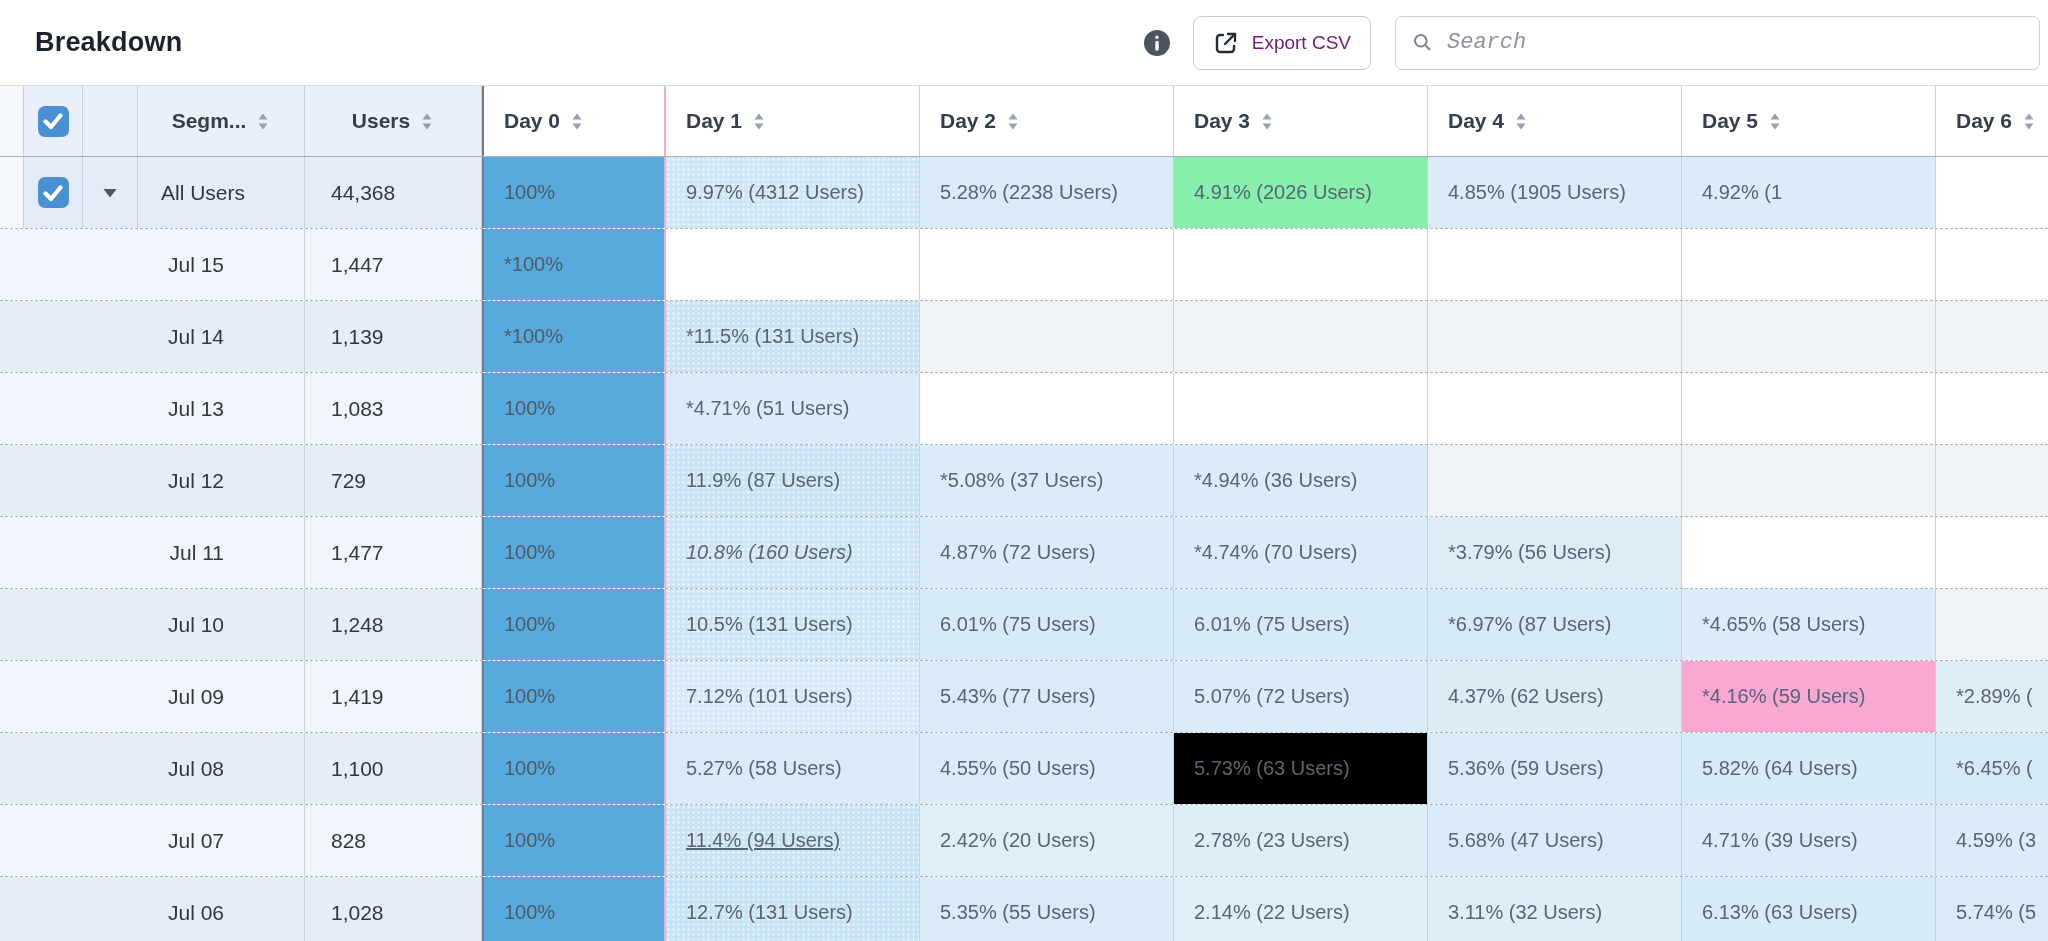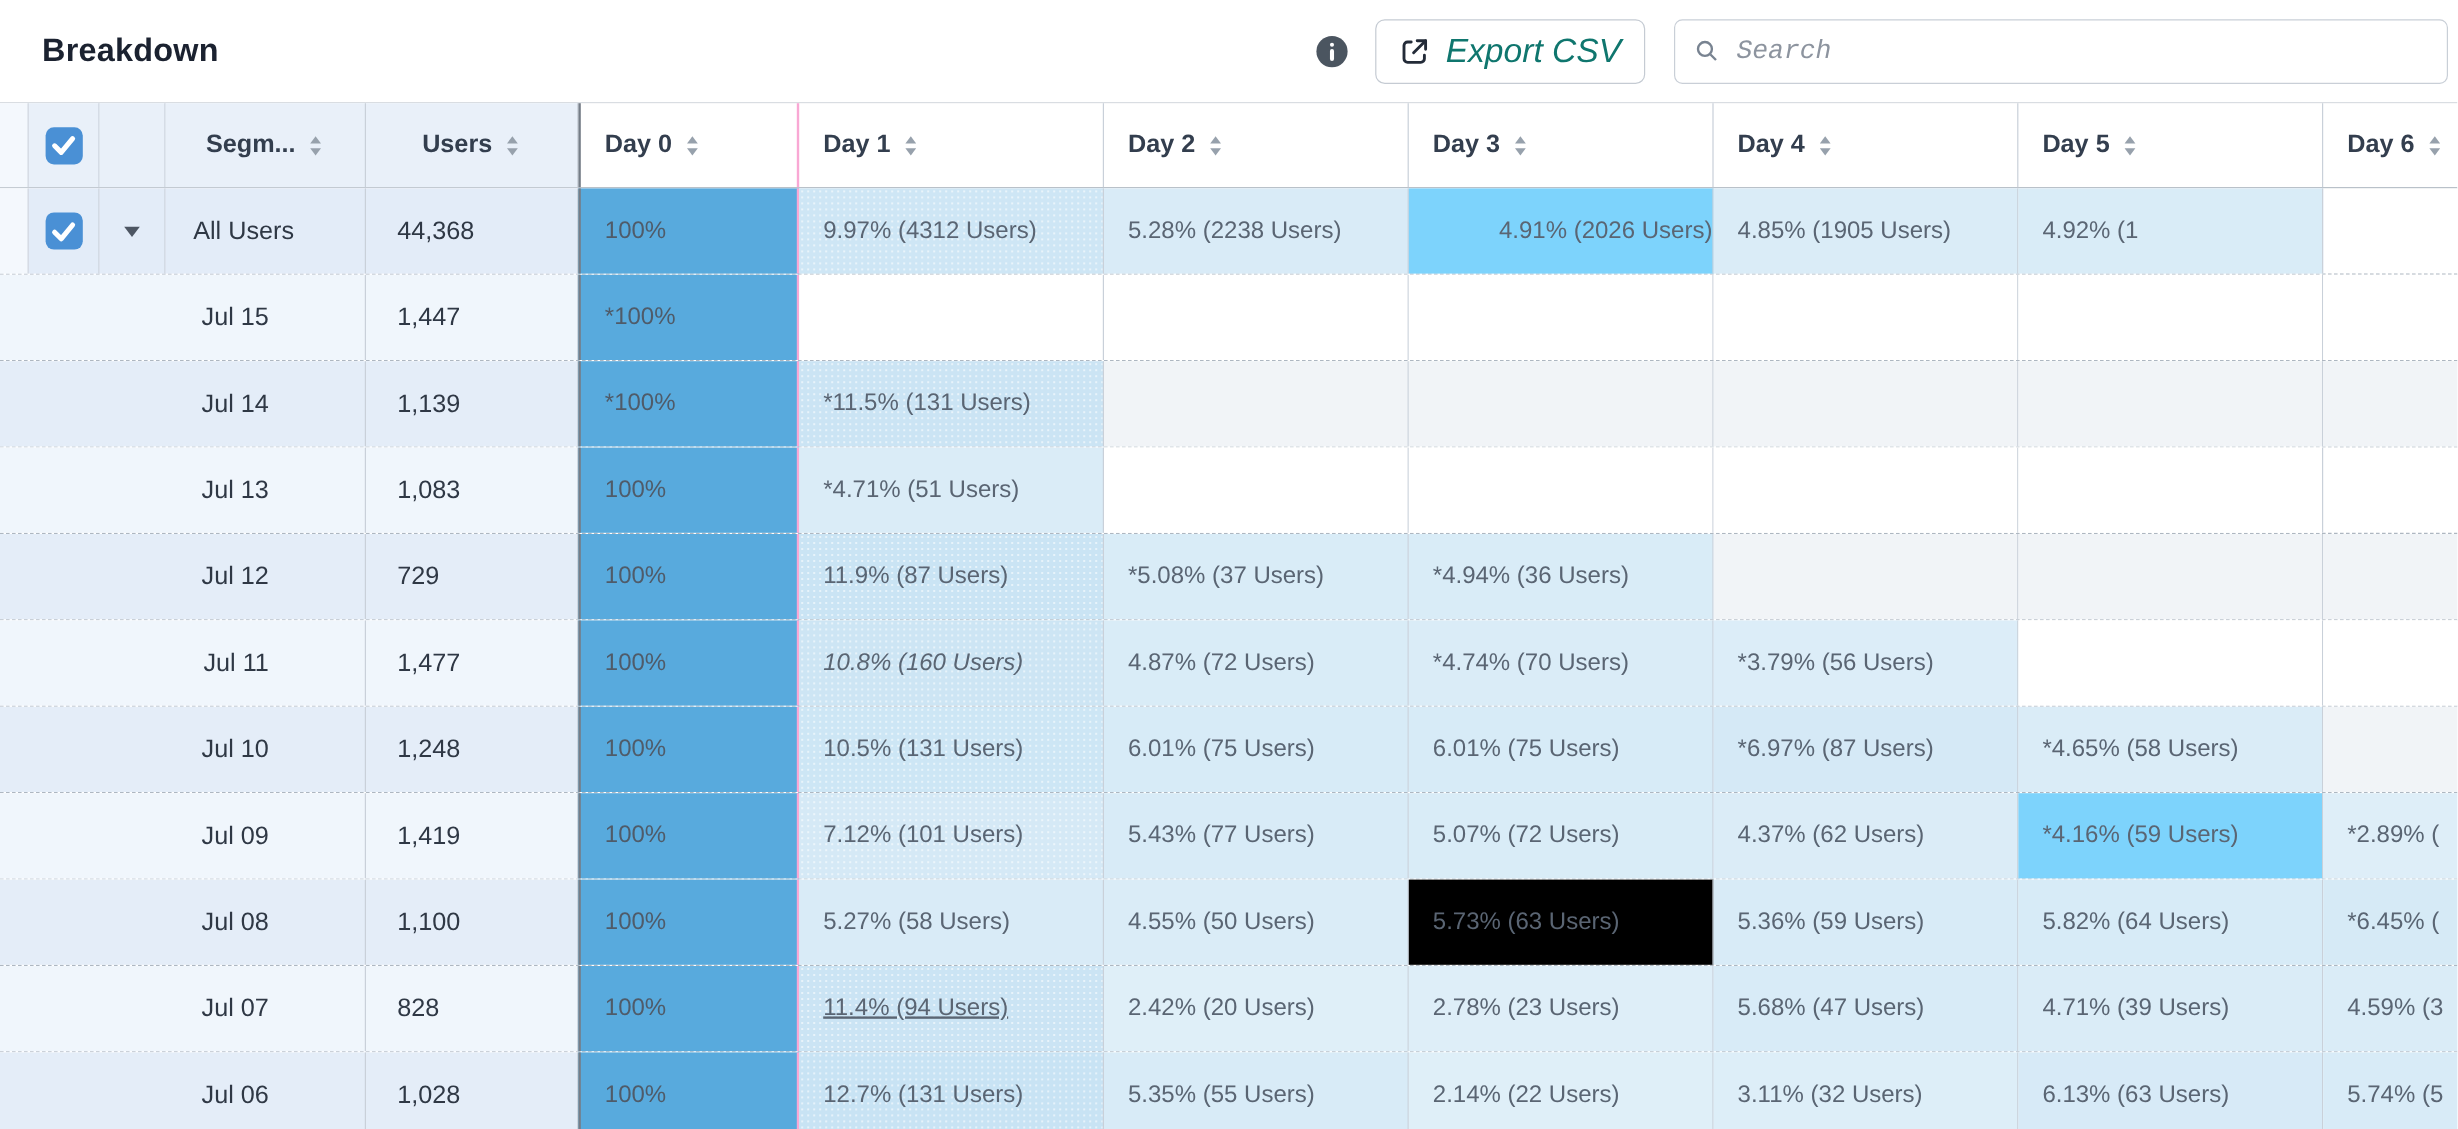"Export CSV" .exportBtn { color: #0f766e -> #701a75; font-size: 28px -> 19px; font-style: italic -> none }
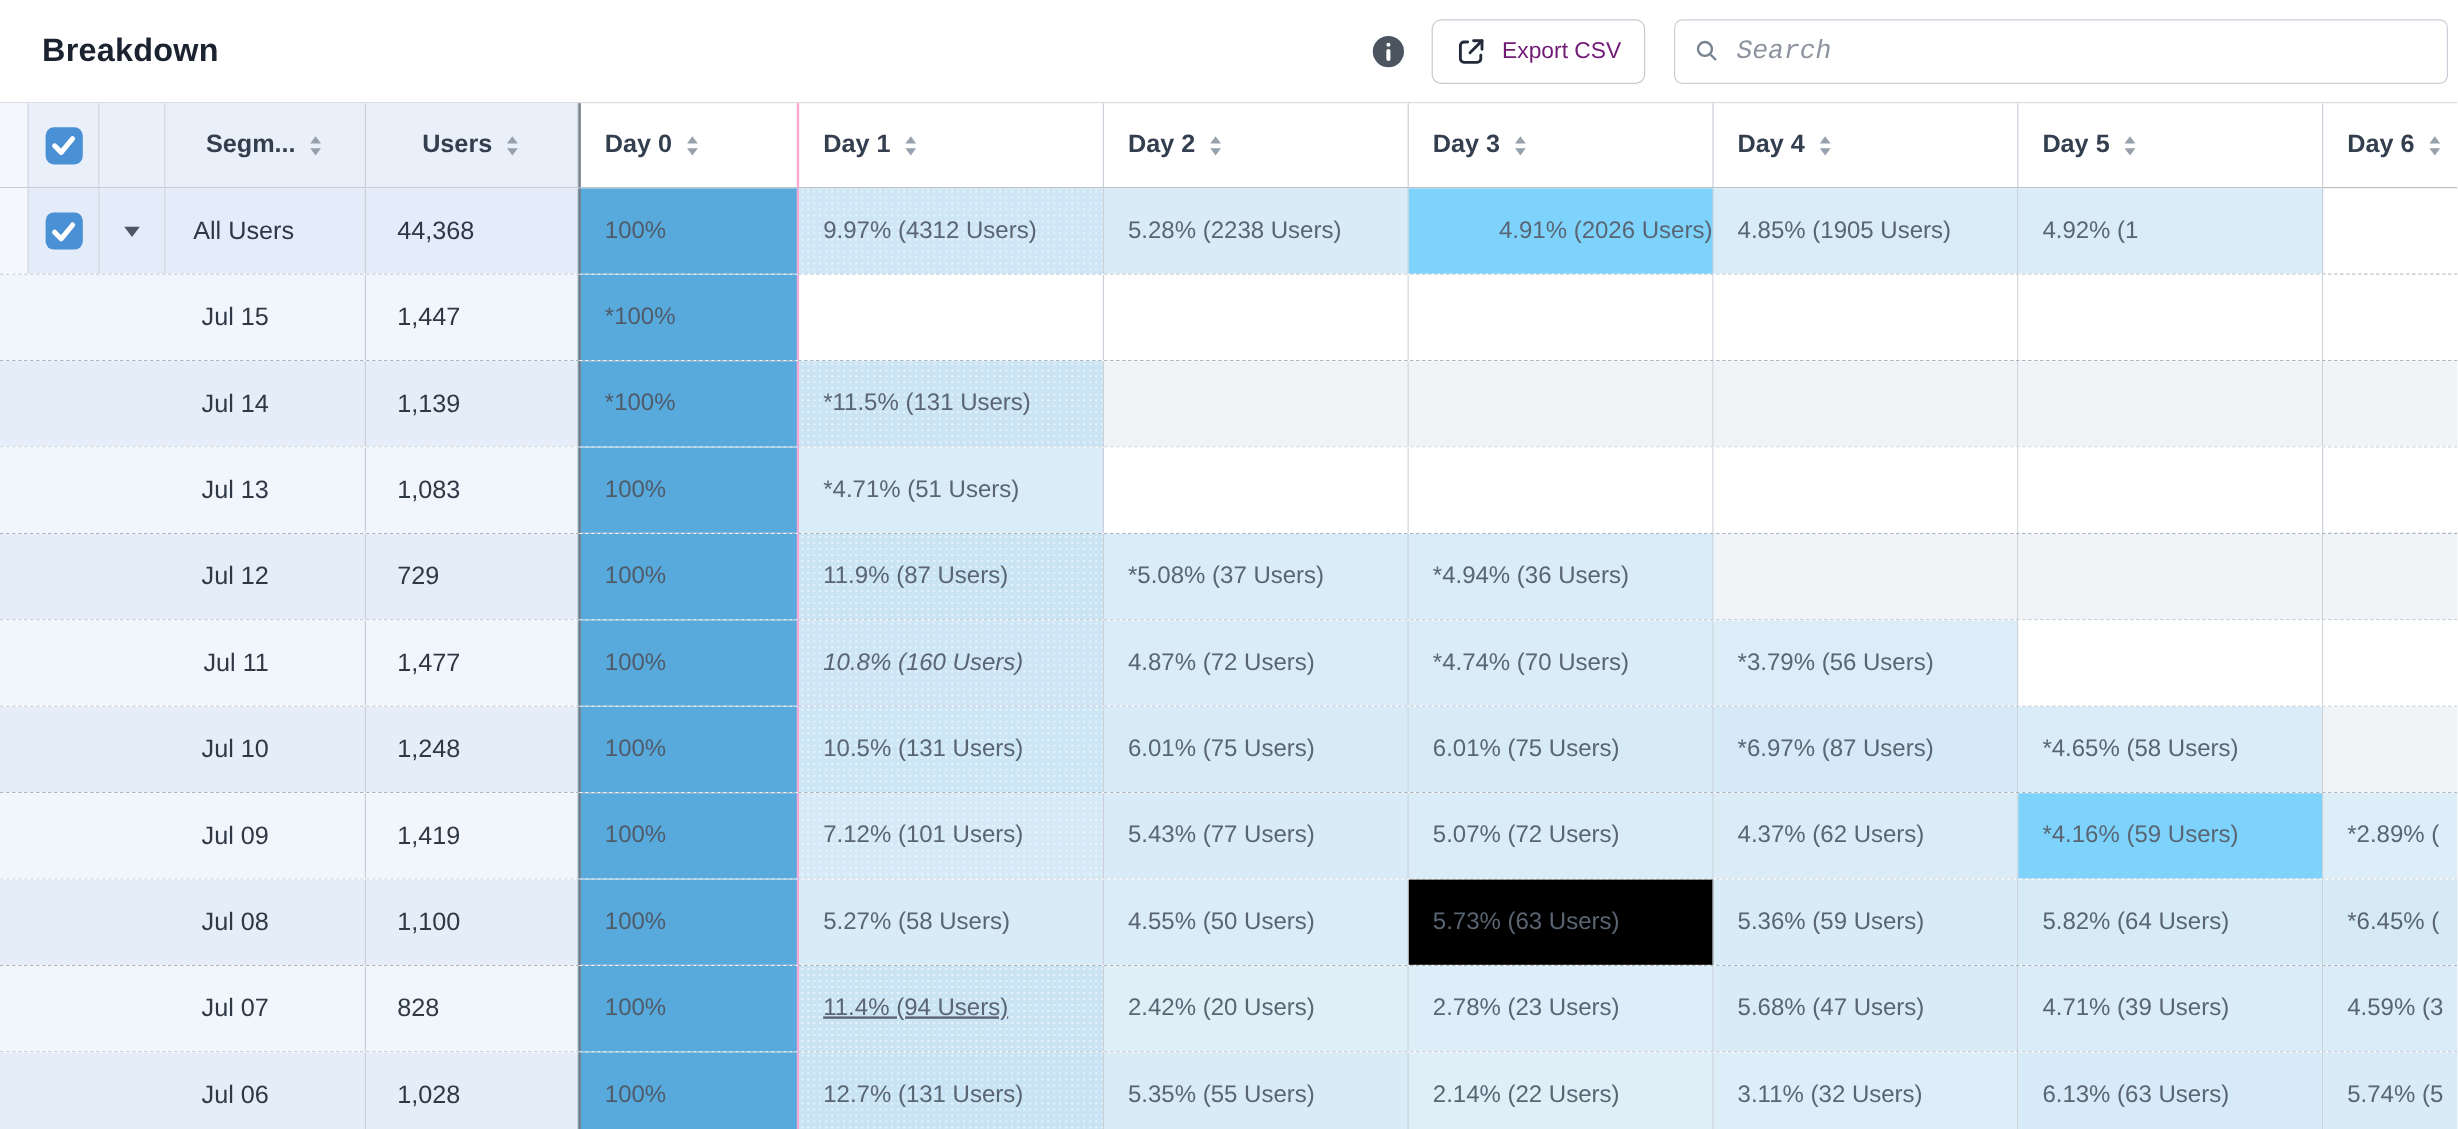"4.91% (2026 Users)" div.cell { background-color: #7dd3fc -> #86efac; justify-content: flex-end -> none }
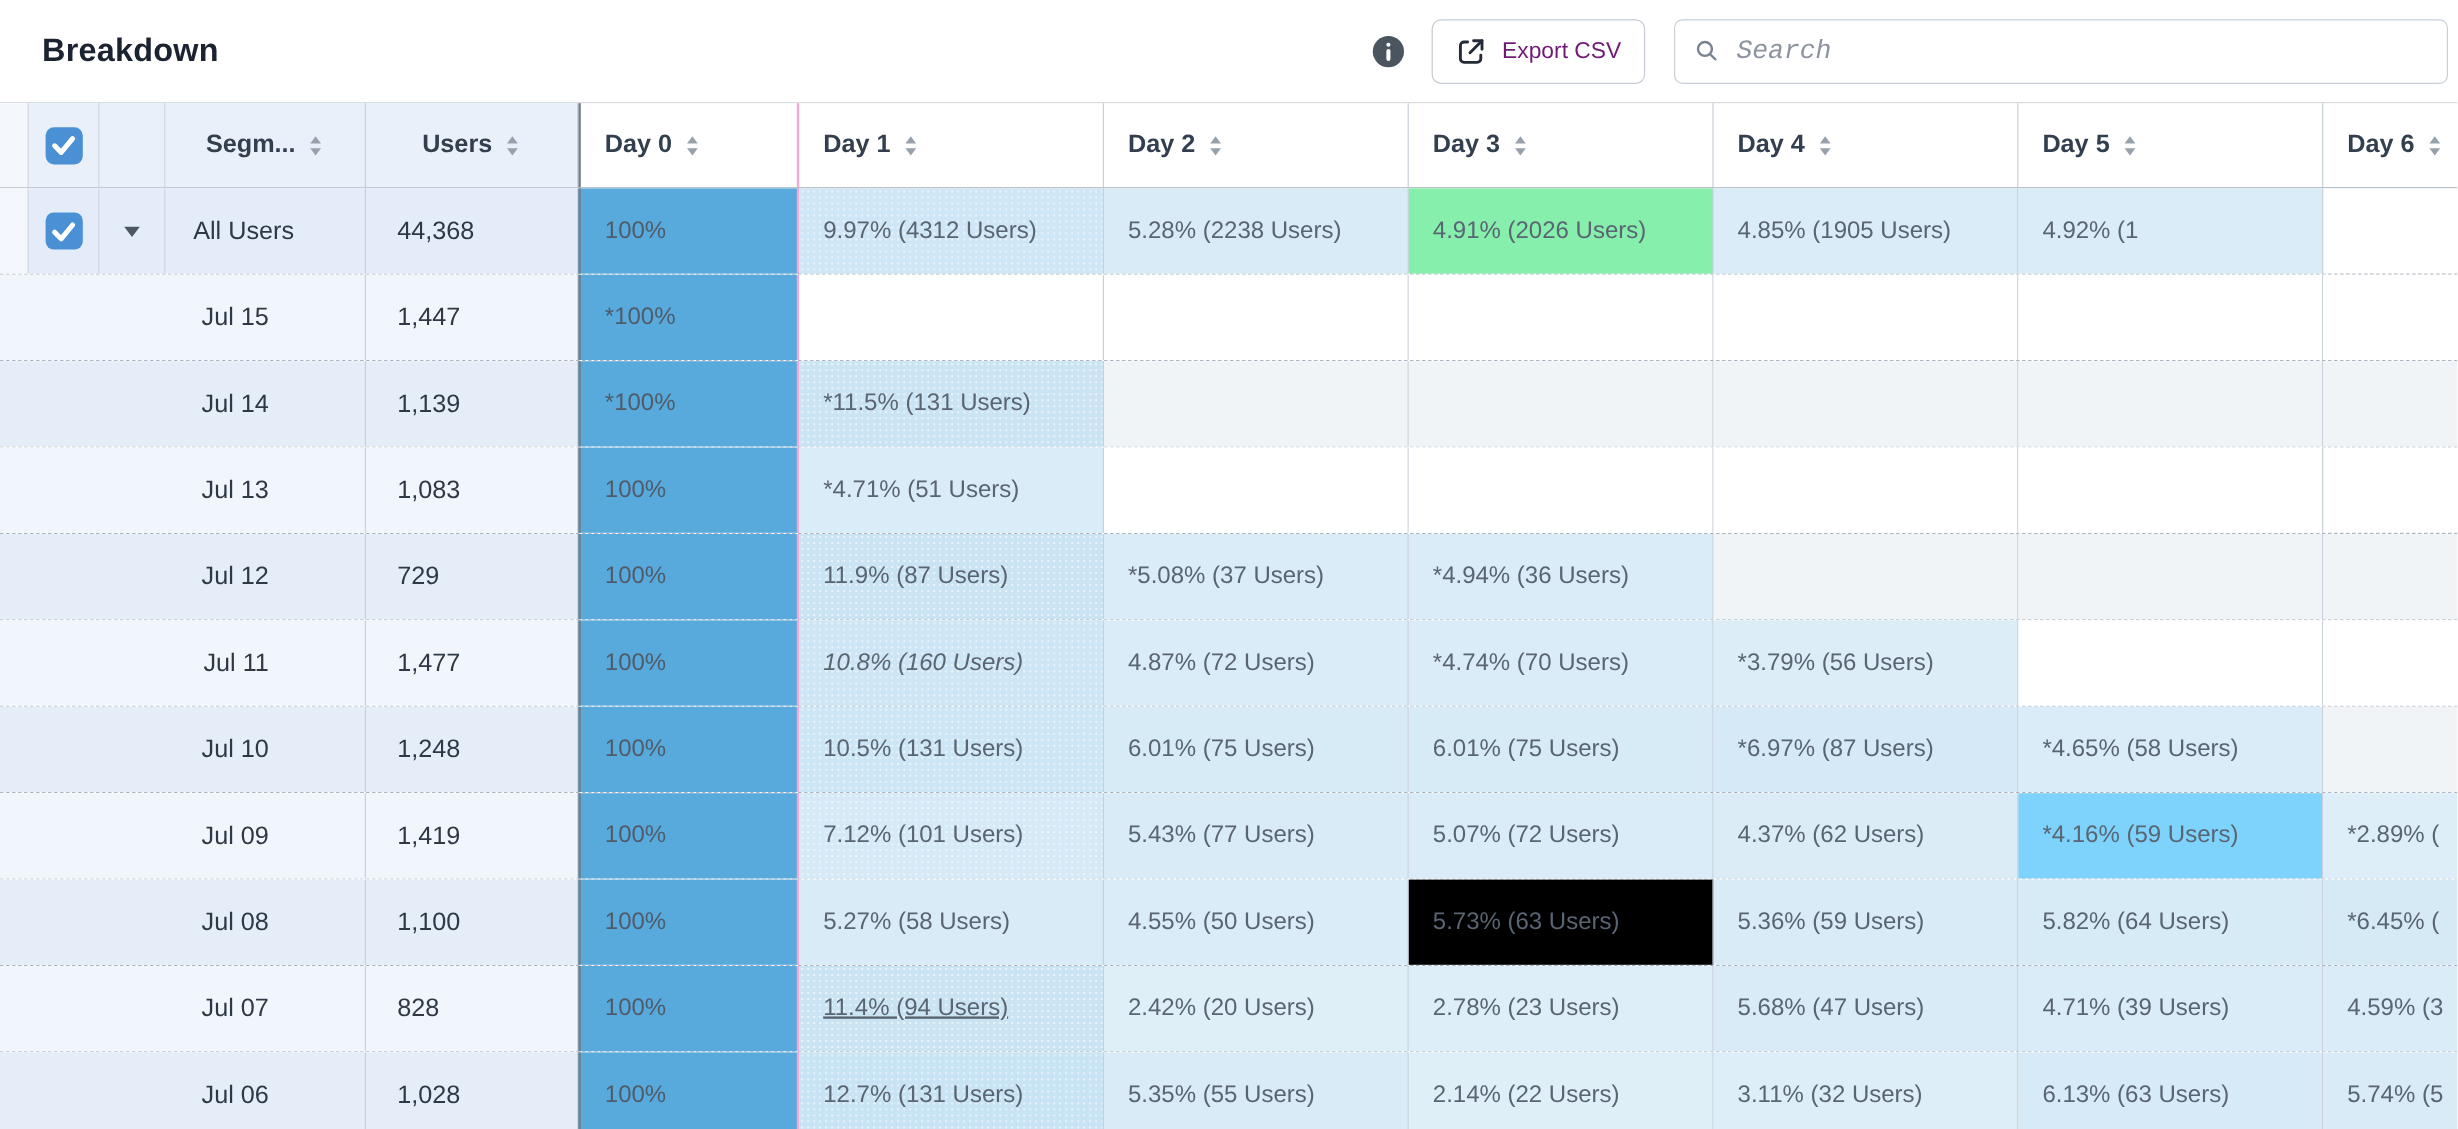"*4.16% (59 Users)" div.cell { background-color: #7dd3fc -> #f9a8d4 }
